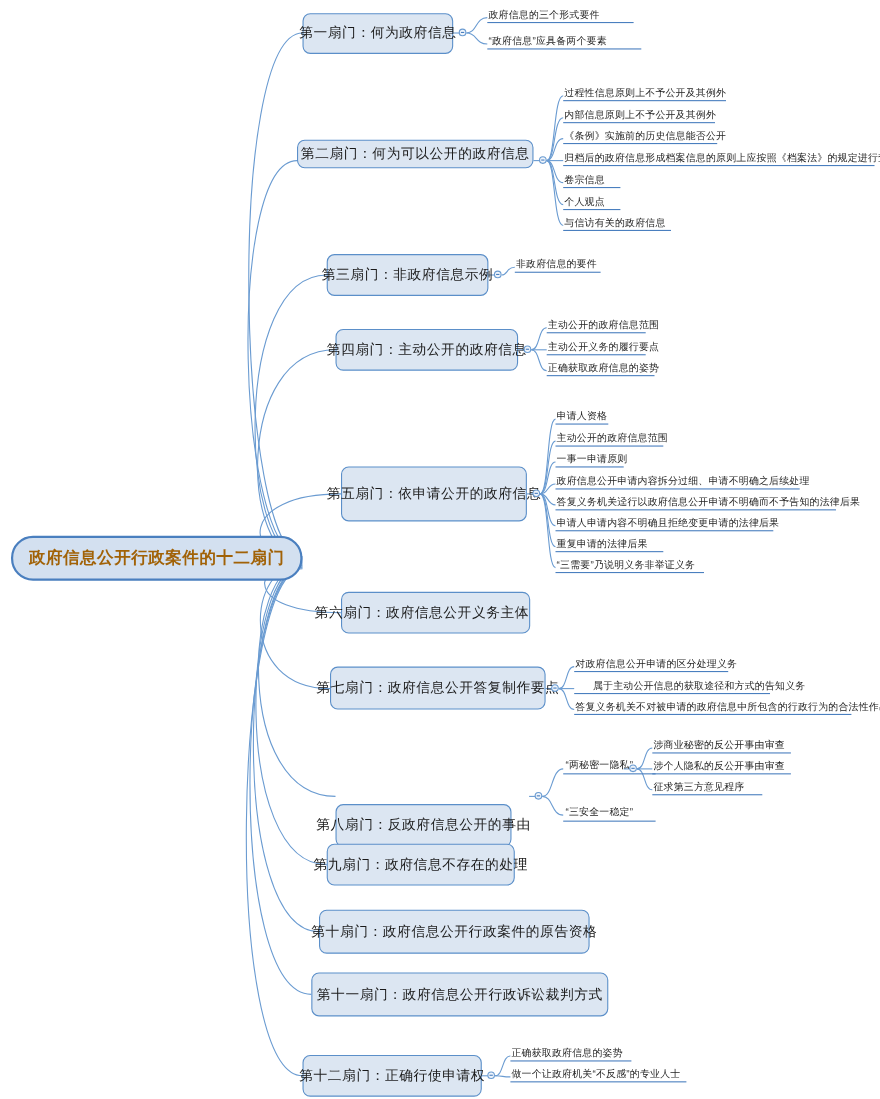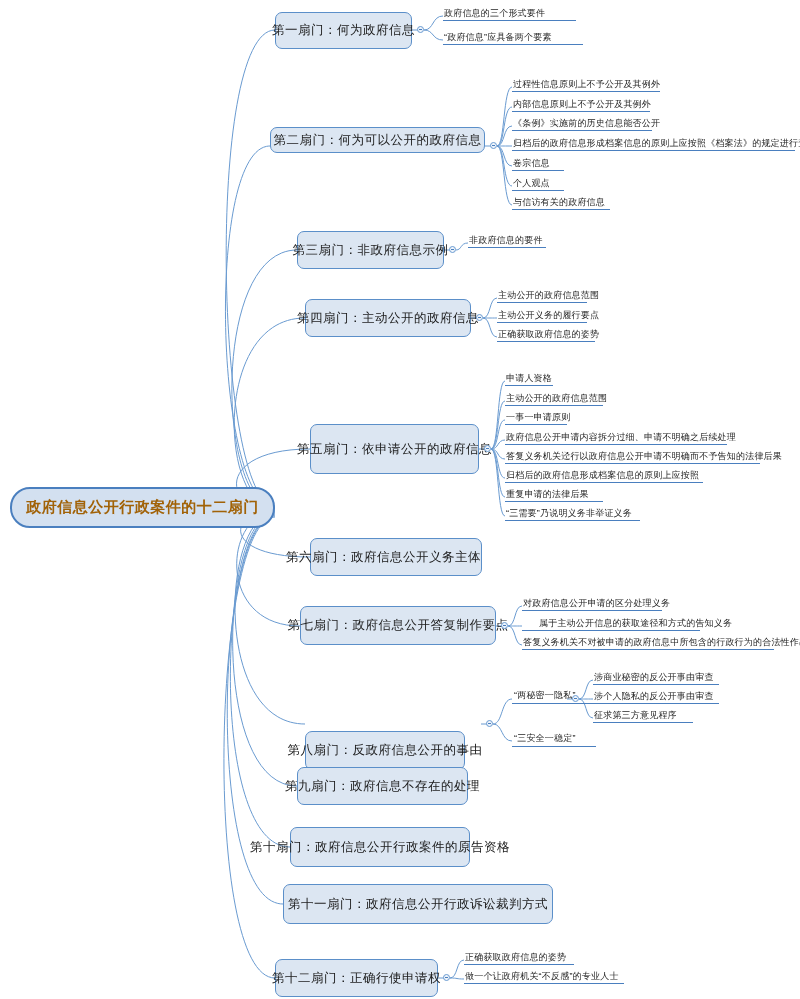"归档后的政府信息形成档案信息的原则上应按照" div.leaf { text: 归档后的政府信息形成档案信息的原则上应按照 -> 申请人申请内容不明确且拒绝变更申请的法律后果 }
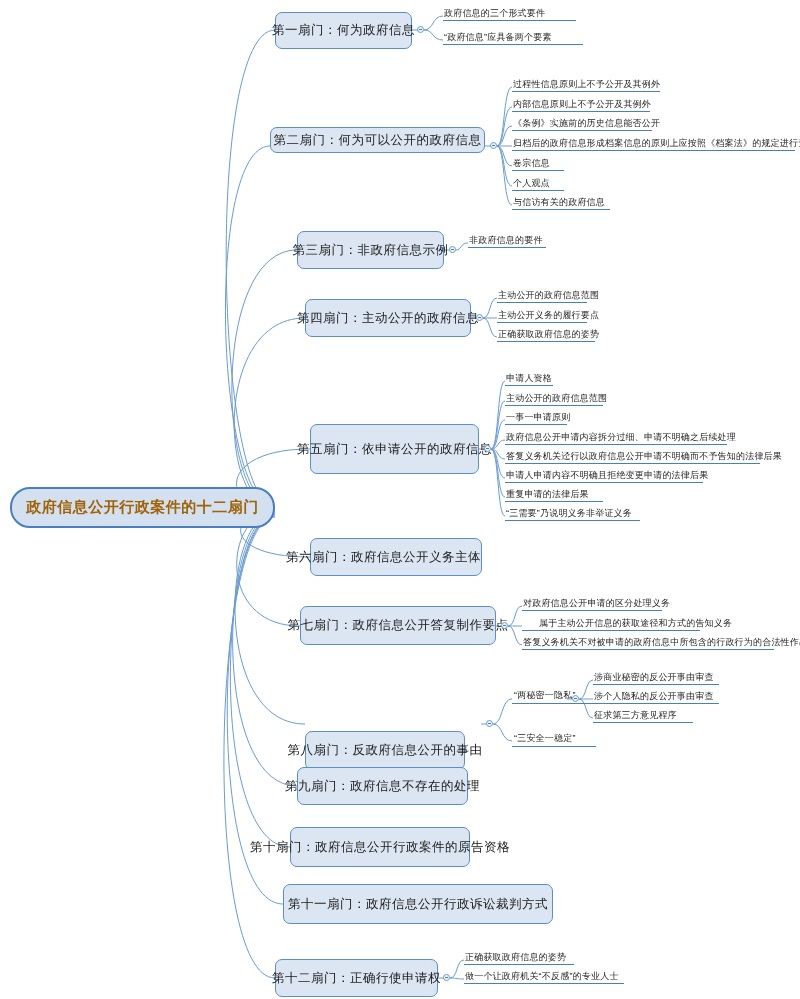"第十扇门：政府信息公开行政案件的原告资格" div.node-box { width: 180px -> 246px }
